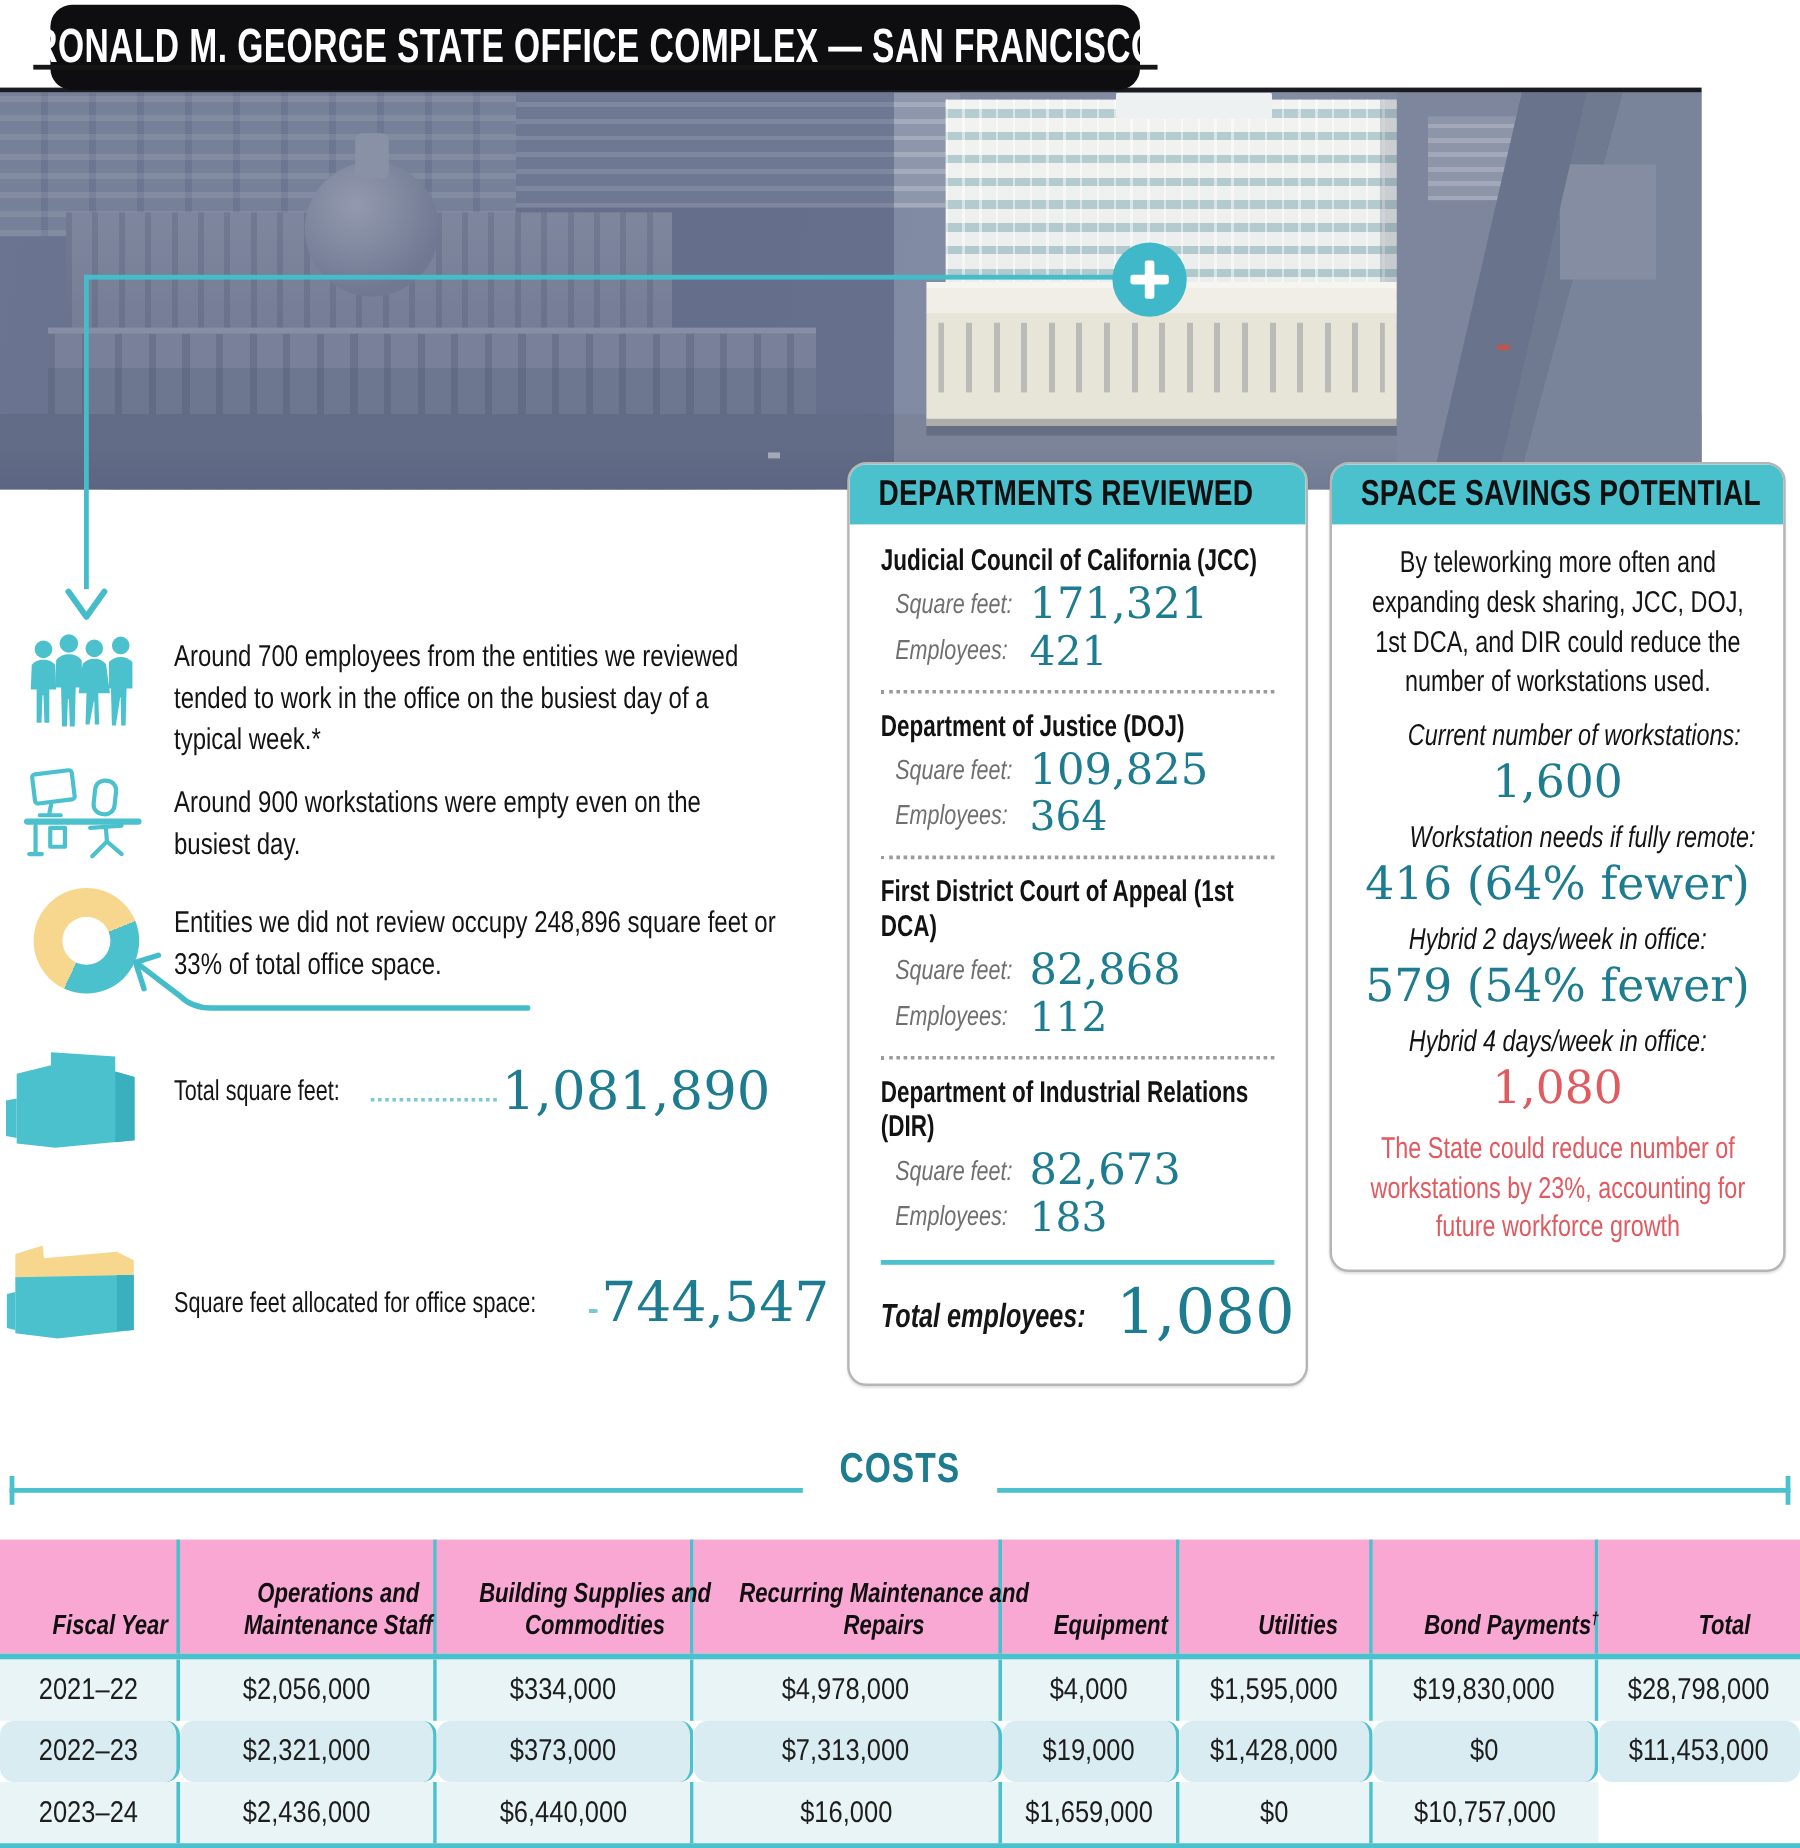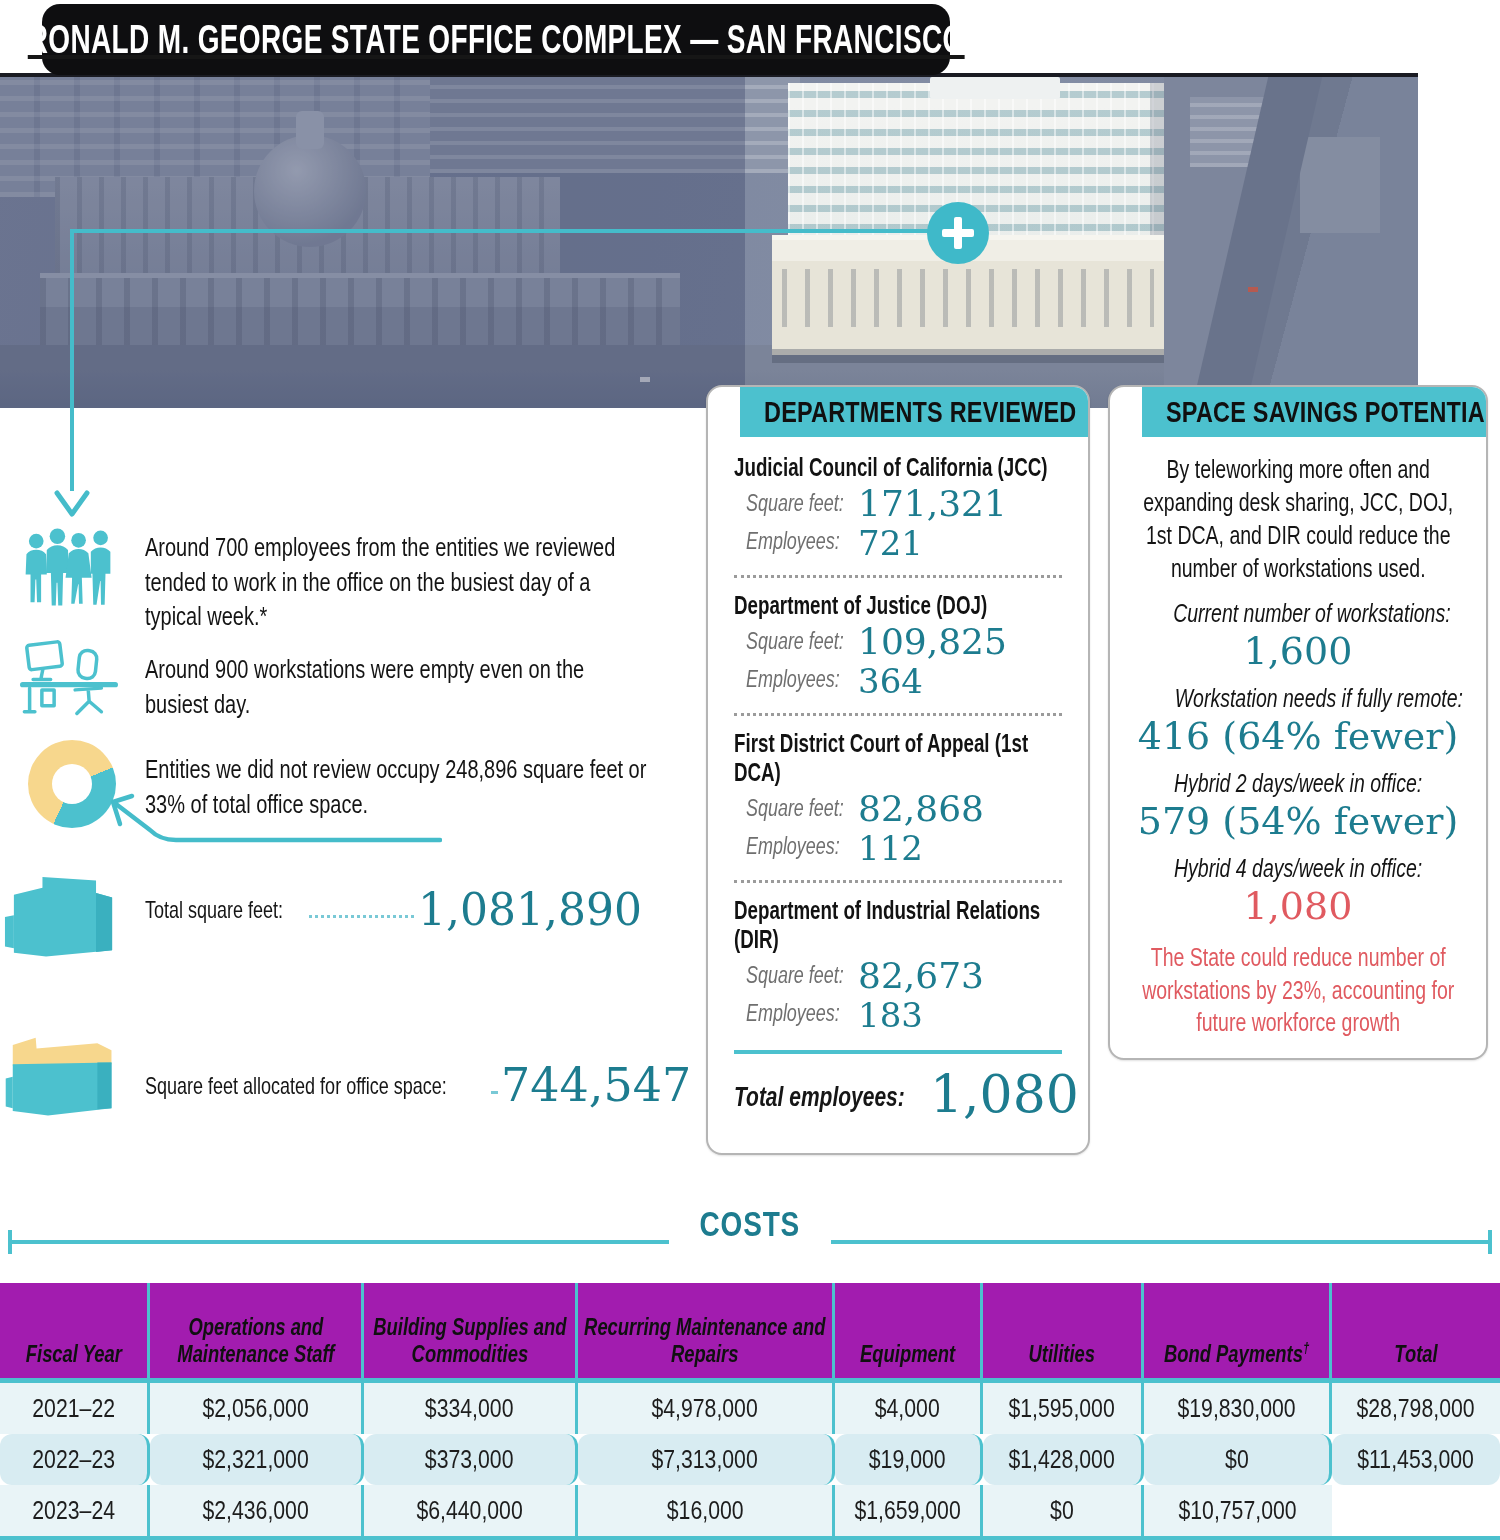"DEPARTMENTS REVIEWED" .panel-head { margin-left: 32px -> none }
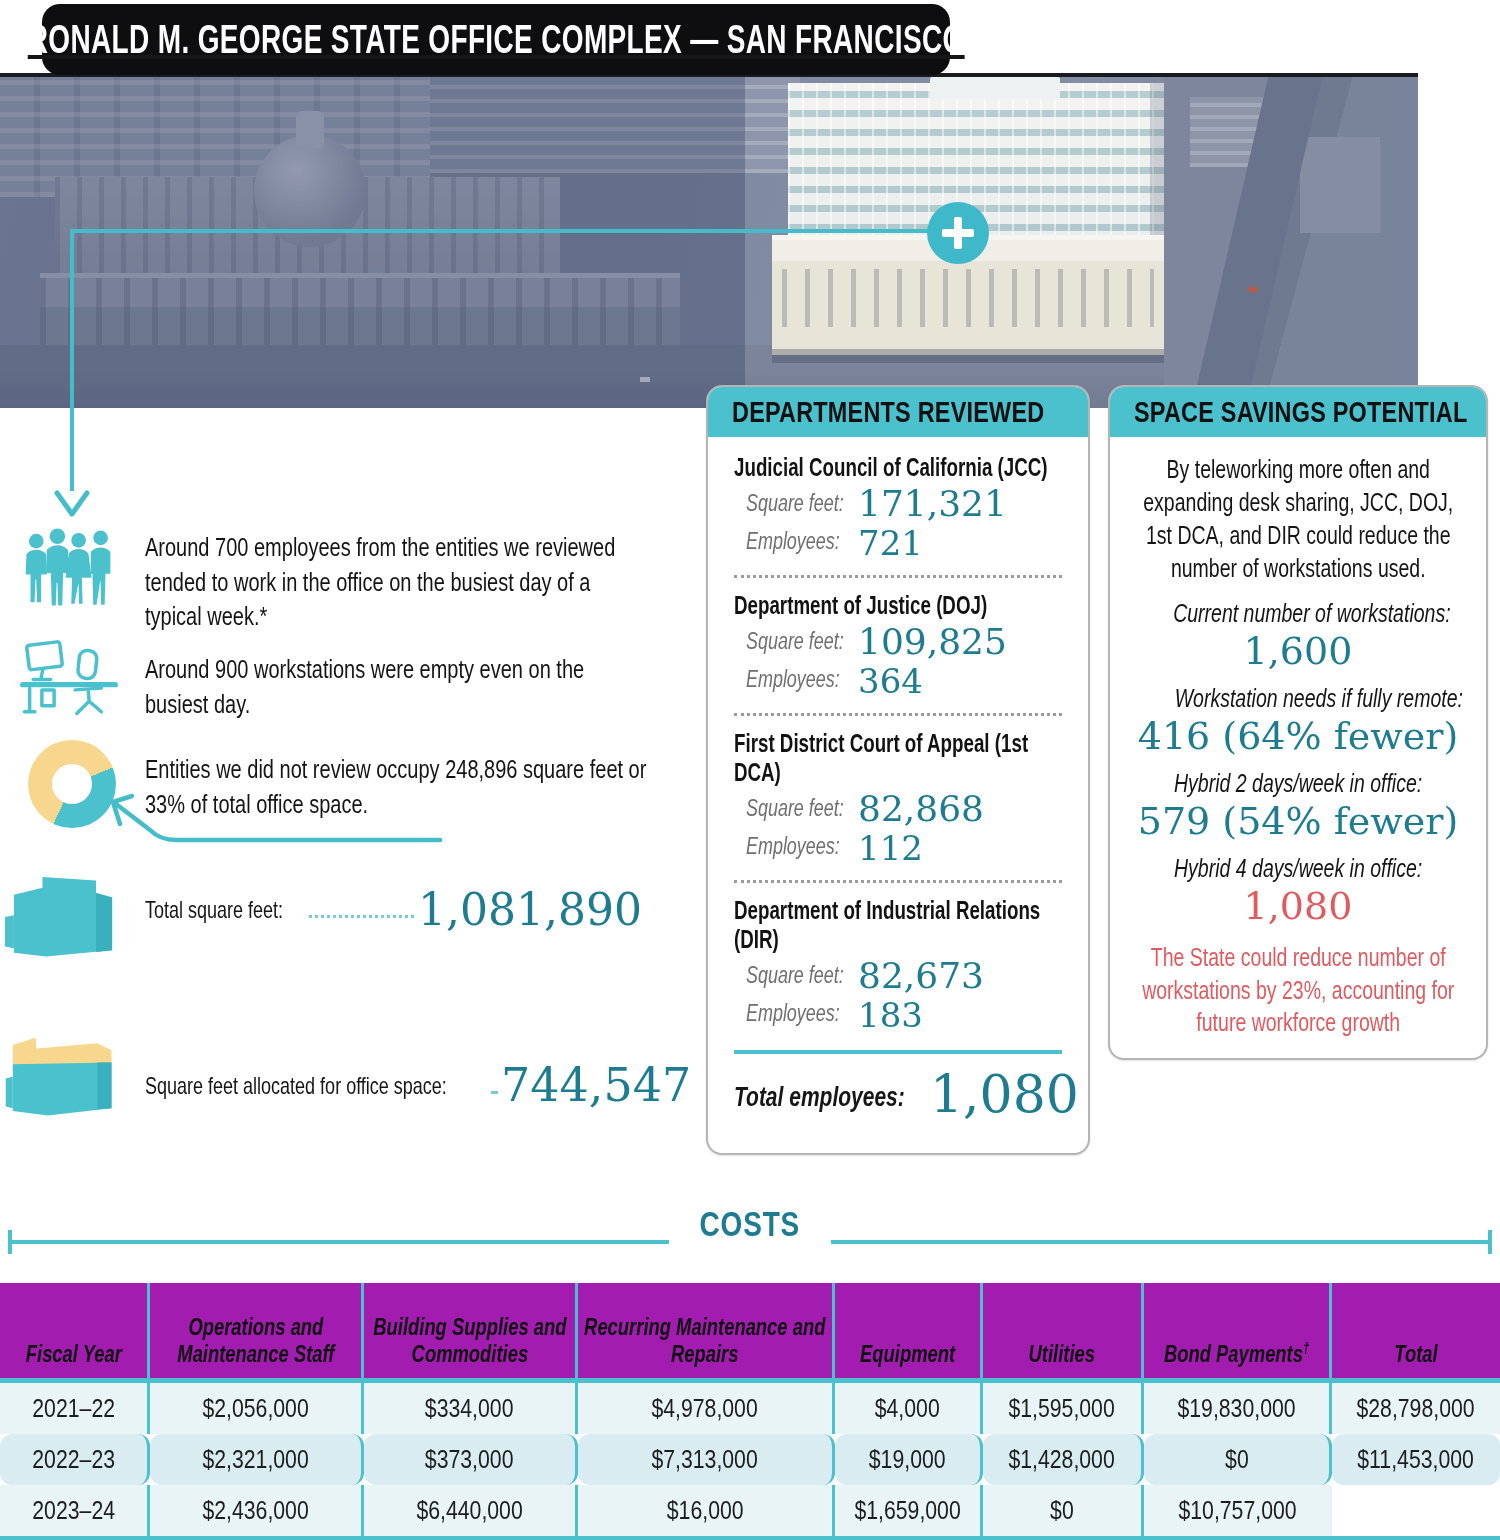"721" span.num { text: 721 -> 421 }
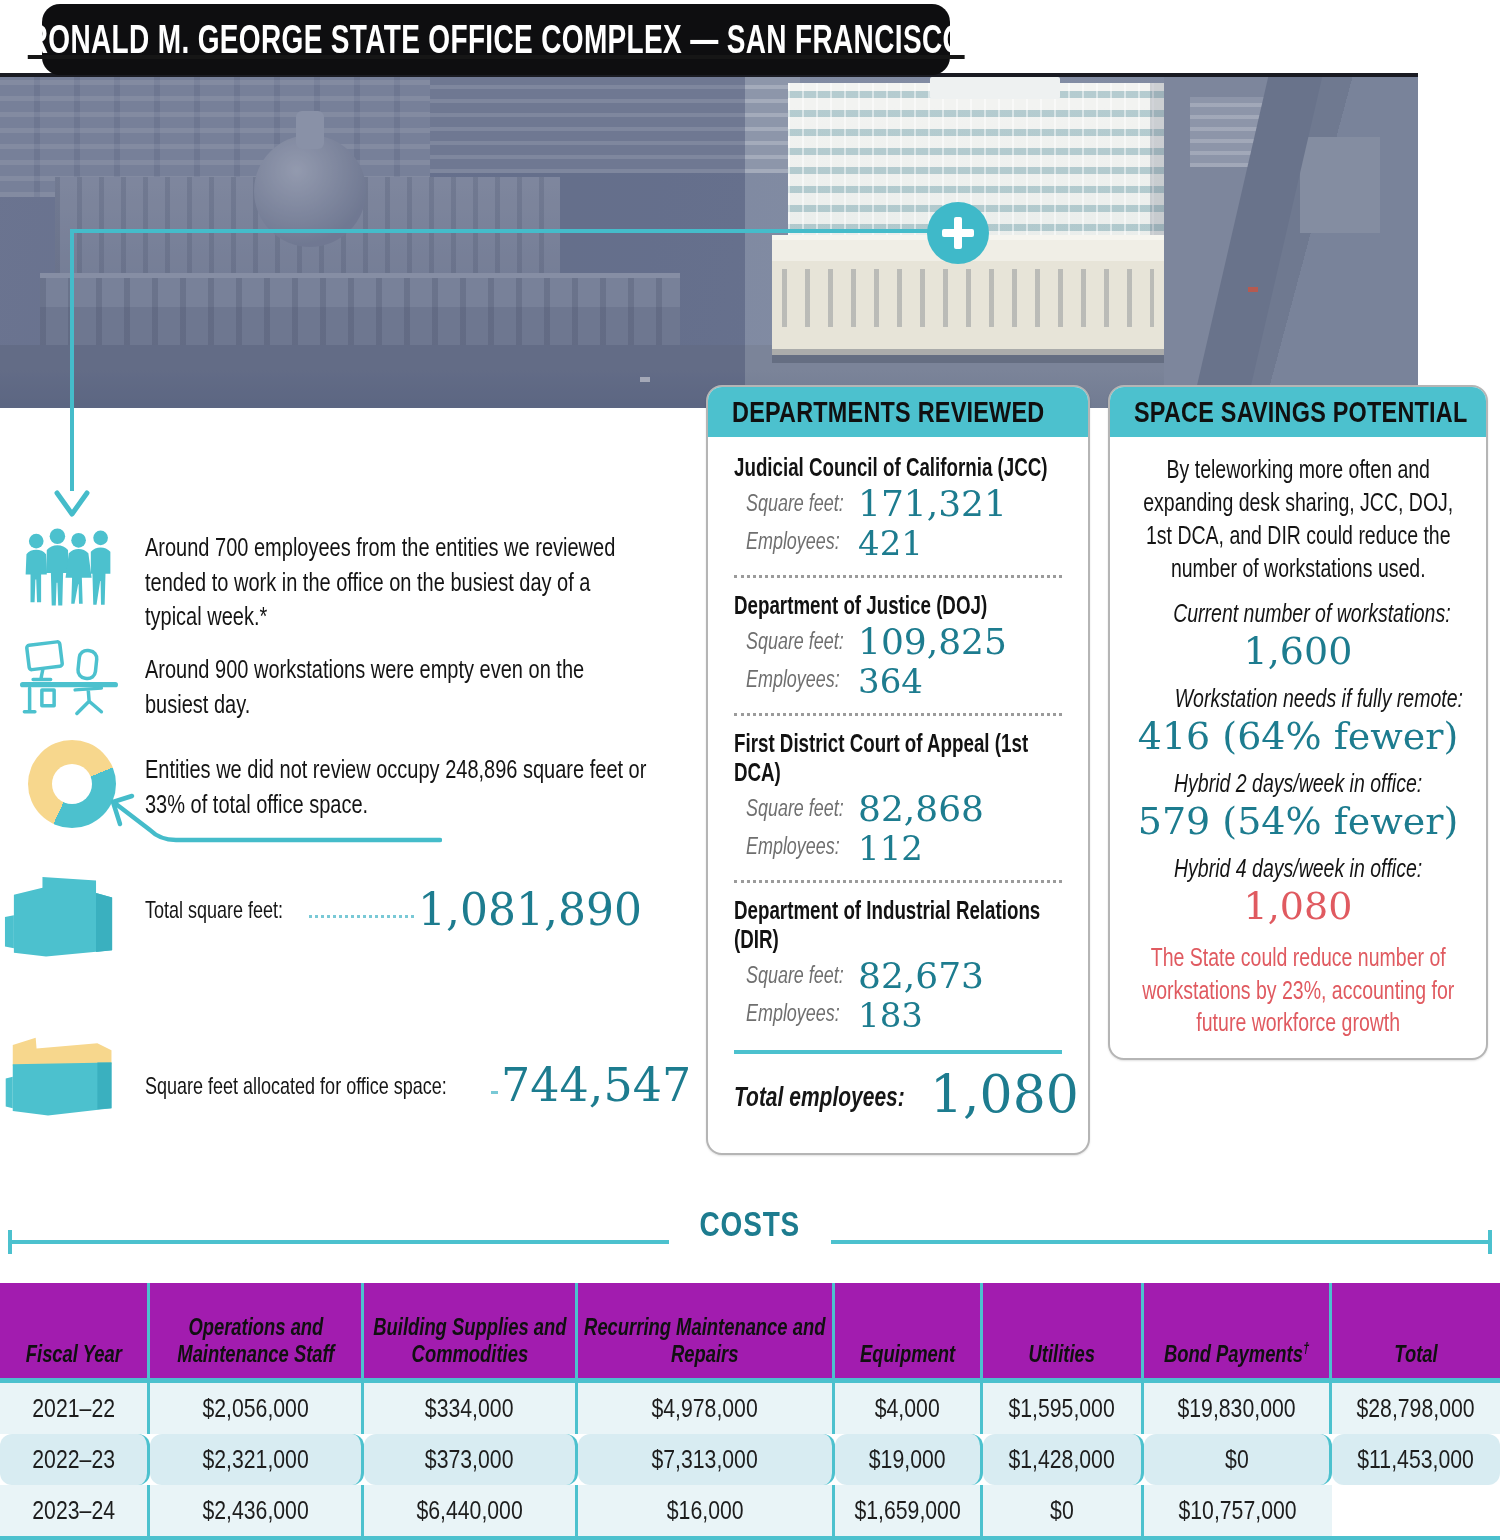"Operations and Maintenance Staff" .th { background: #a21caf -> #f9a8d4; justify-content: center -> flex-start }
